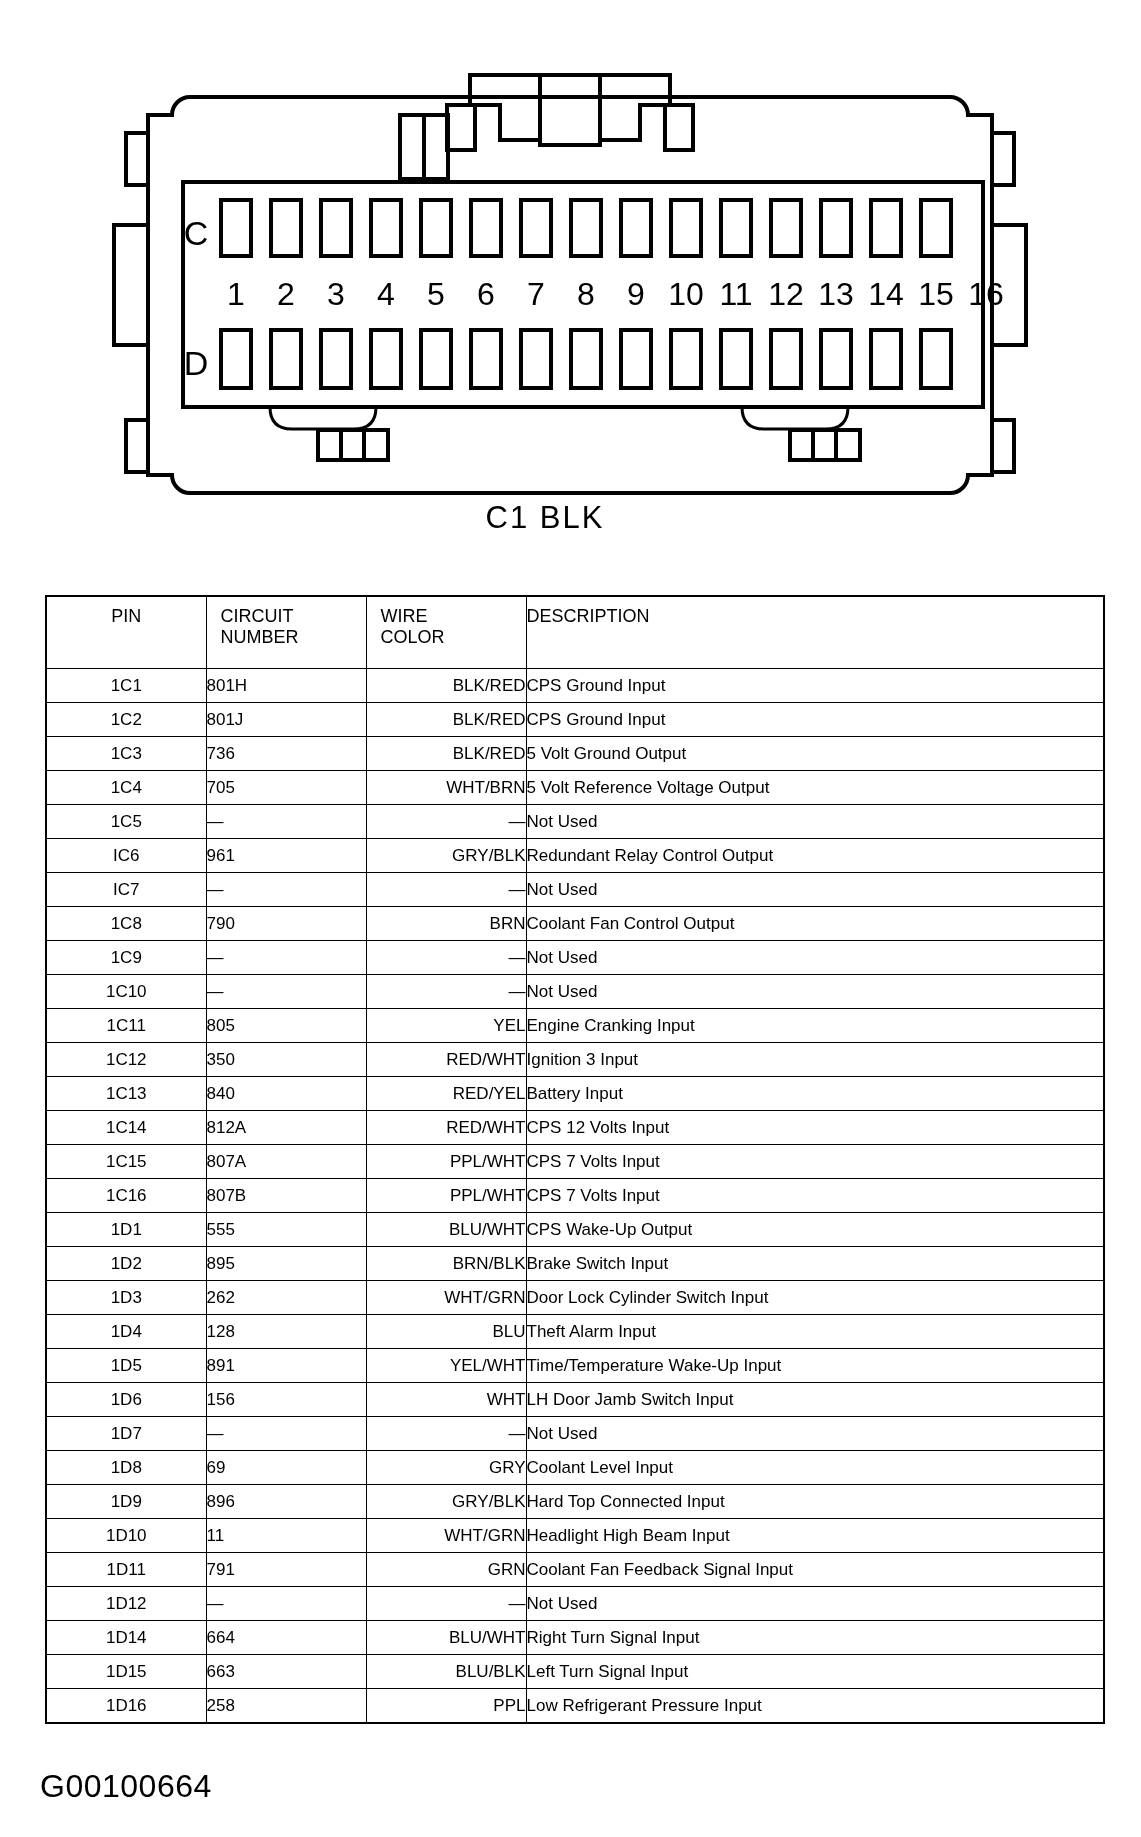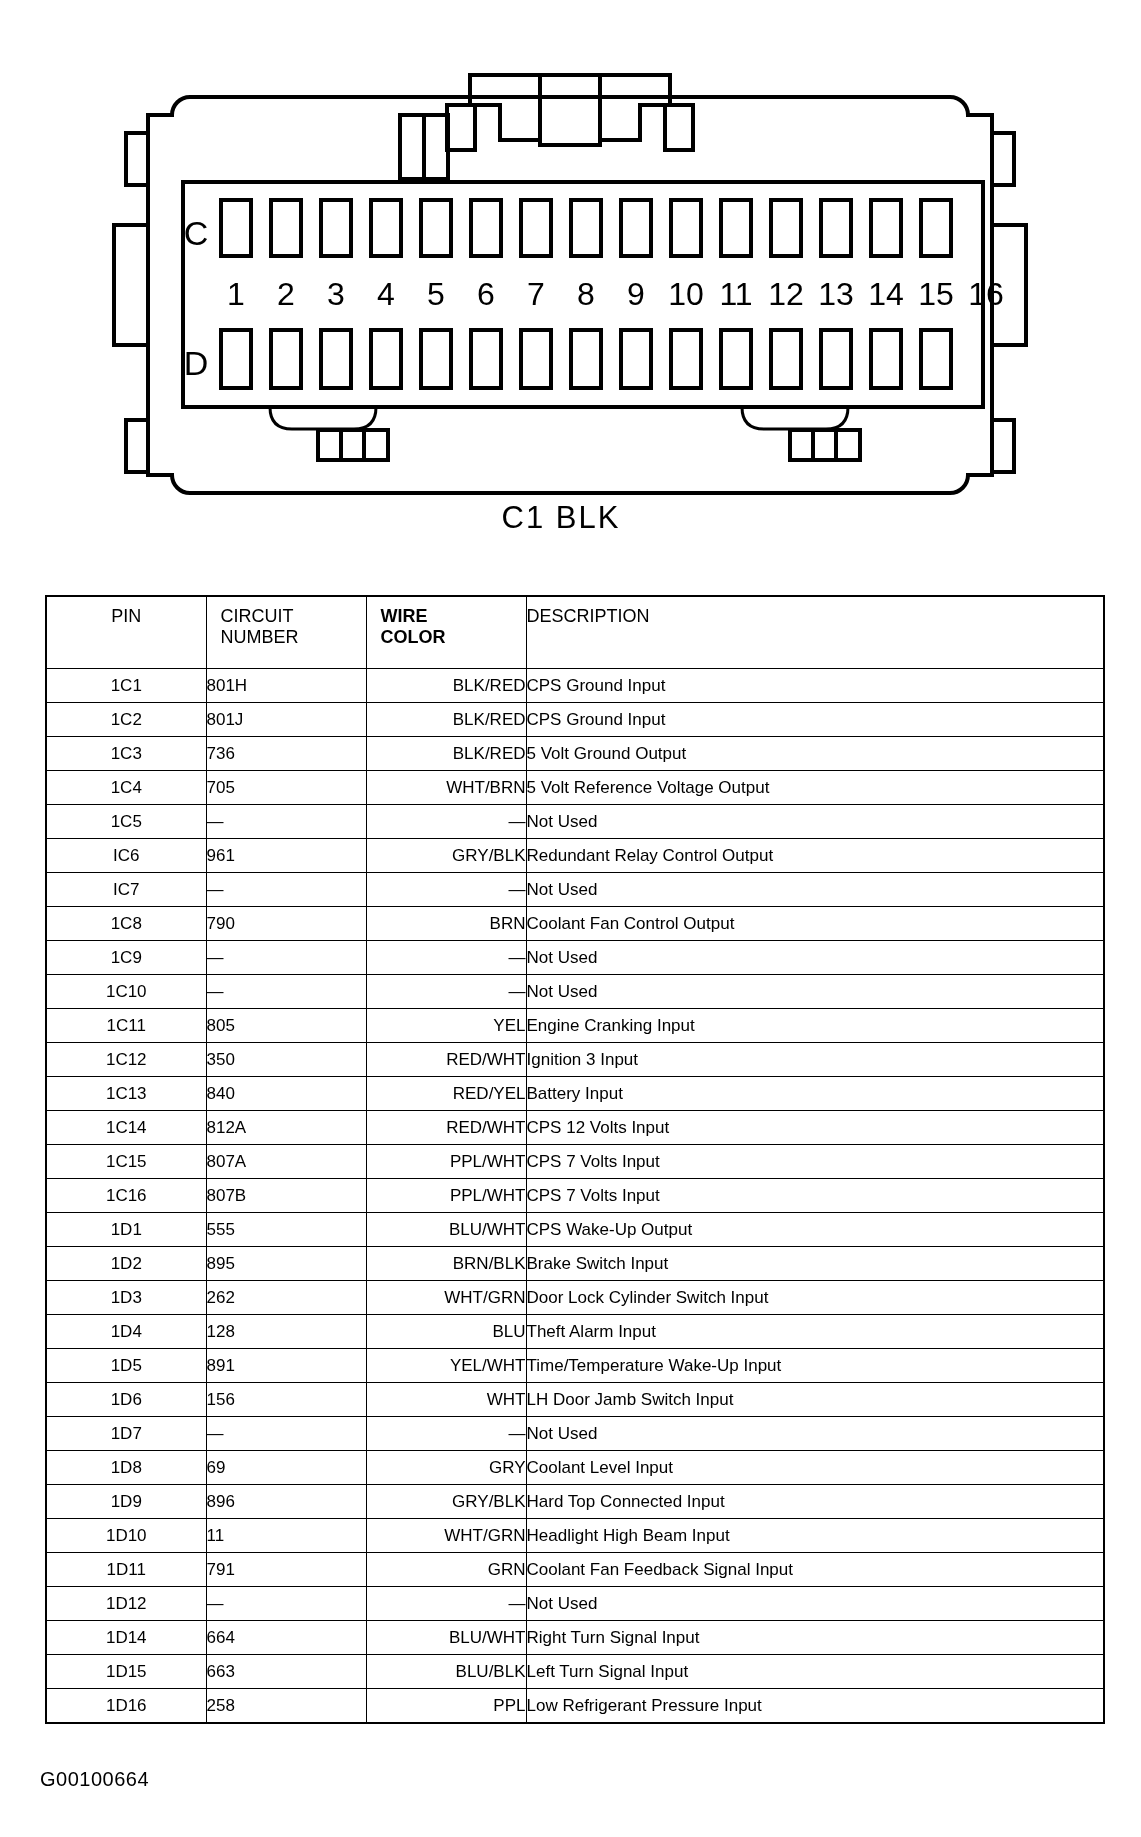"C1 BLK" #connector-caption { left: 16px -> 0 }
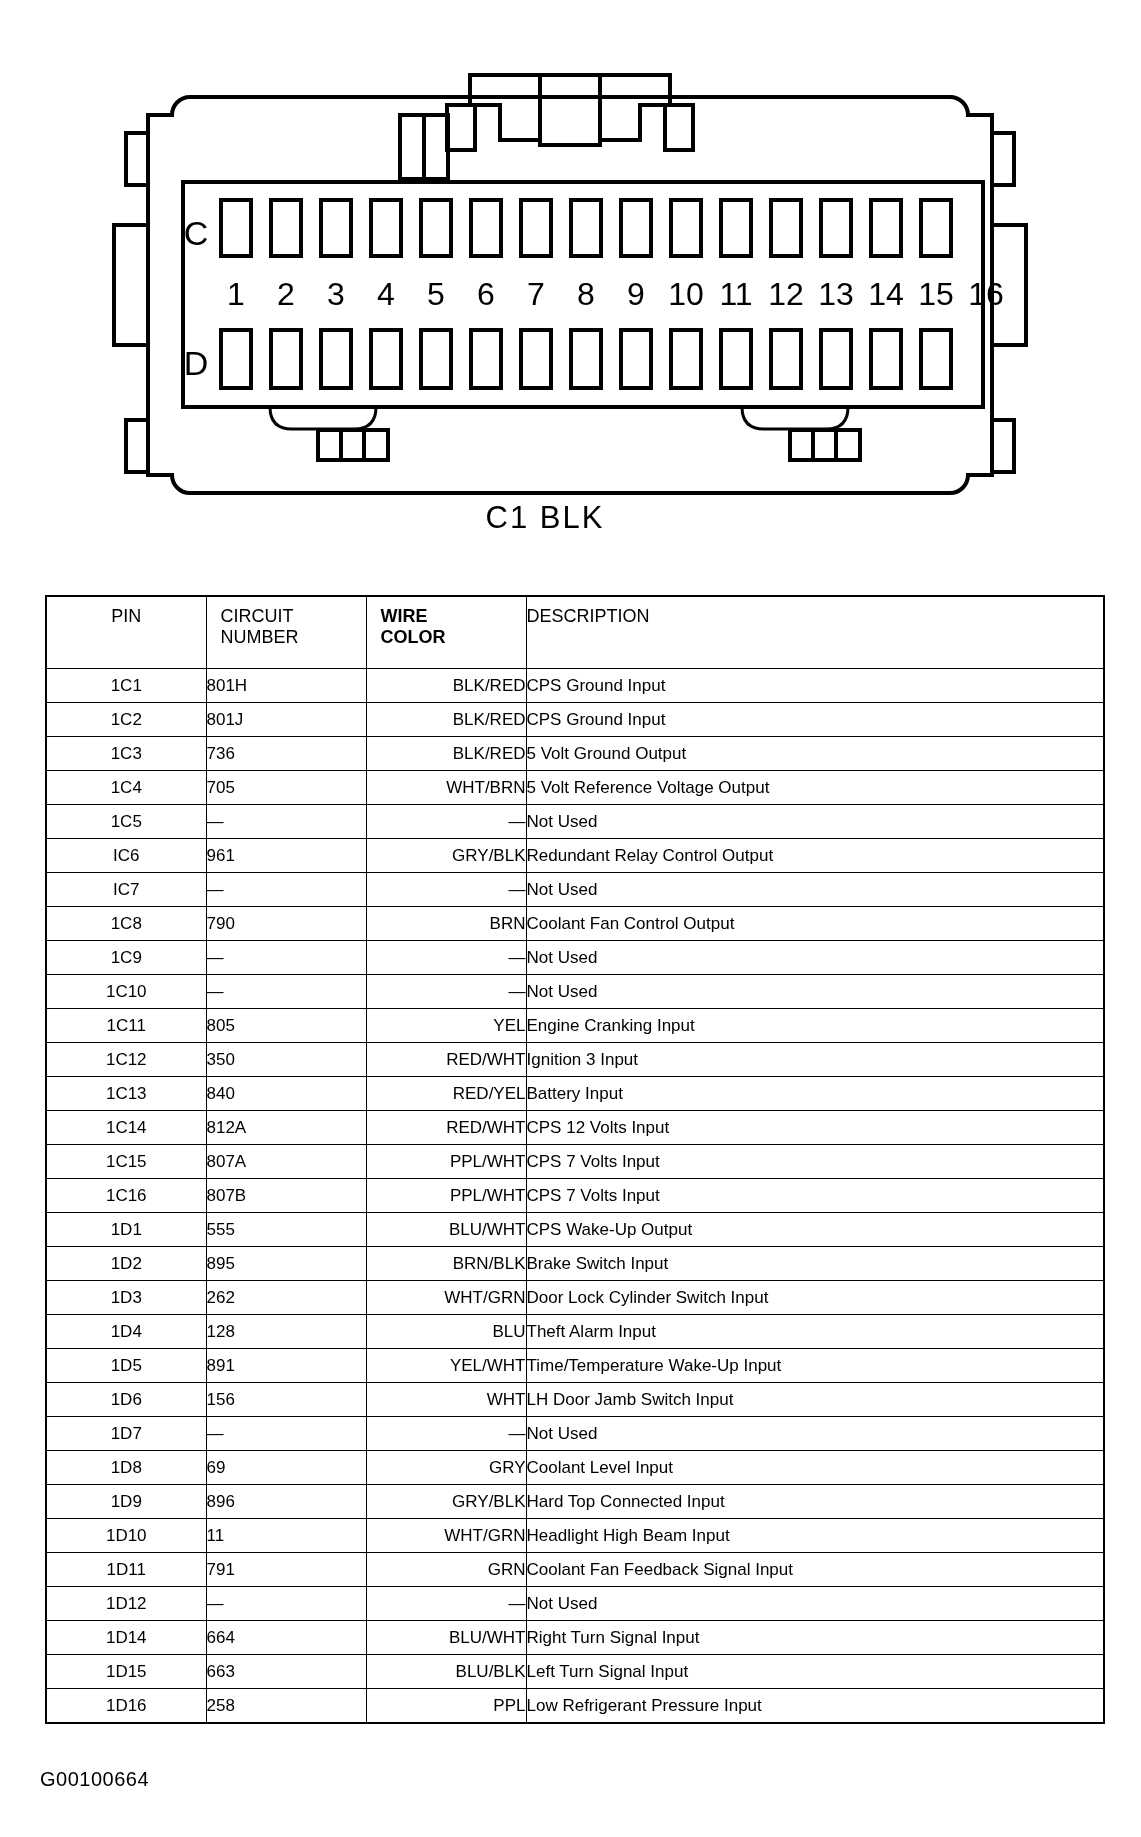"WIRE" thead td.h-wire { font-weight: bold -> none }
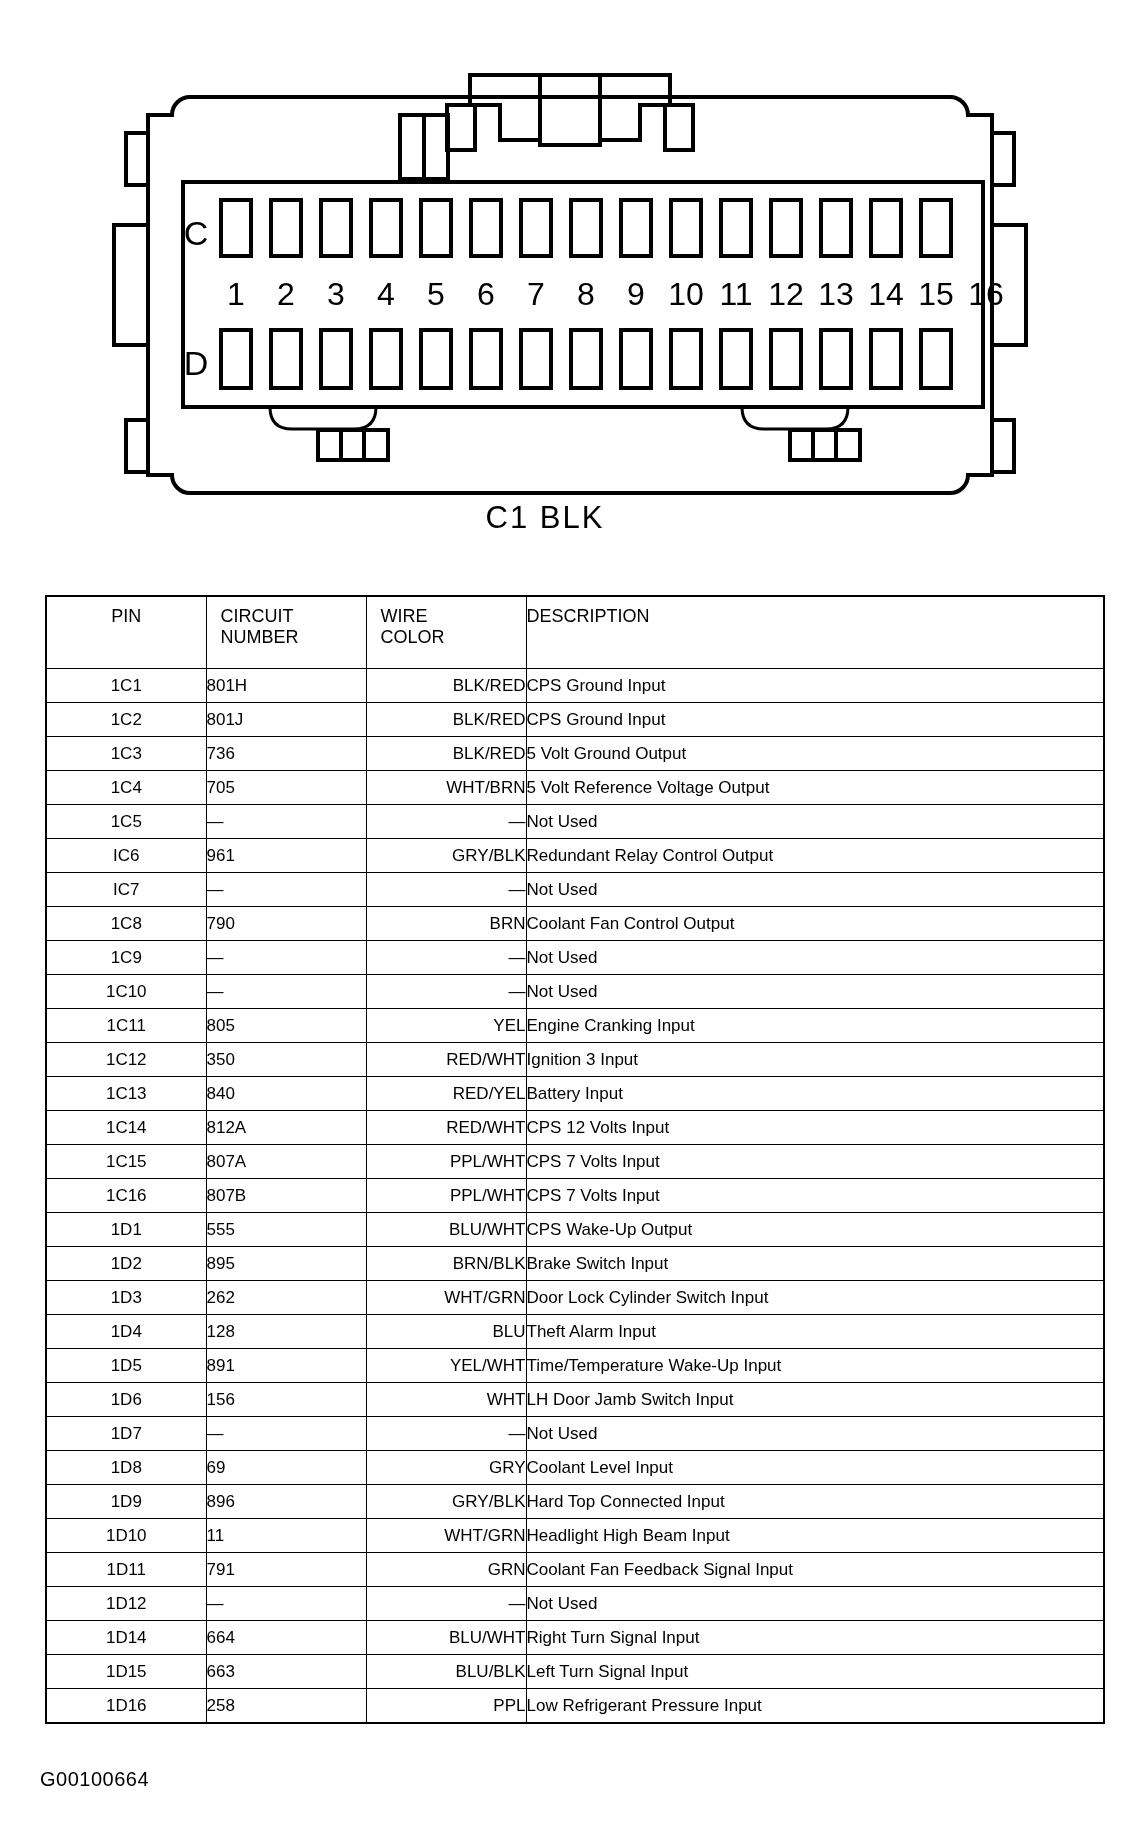"G00100664" #figure-id { font-size: 20px -> 32px }
